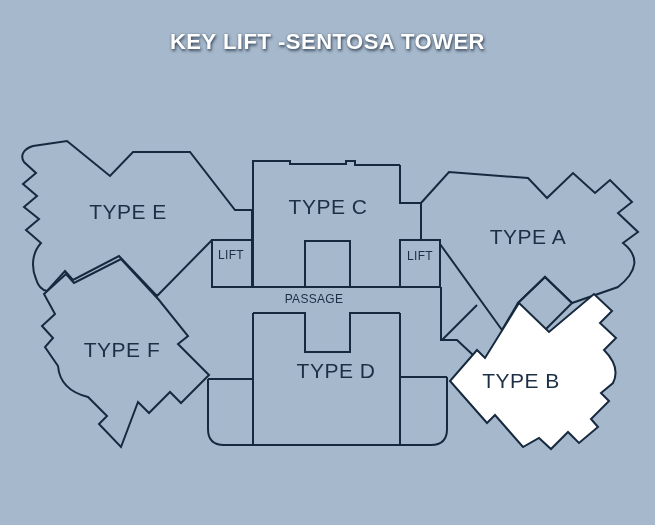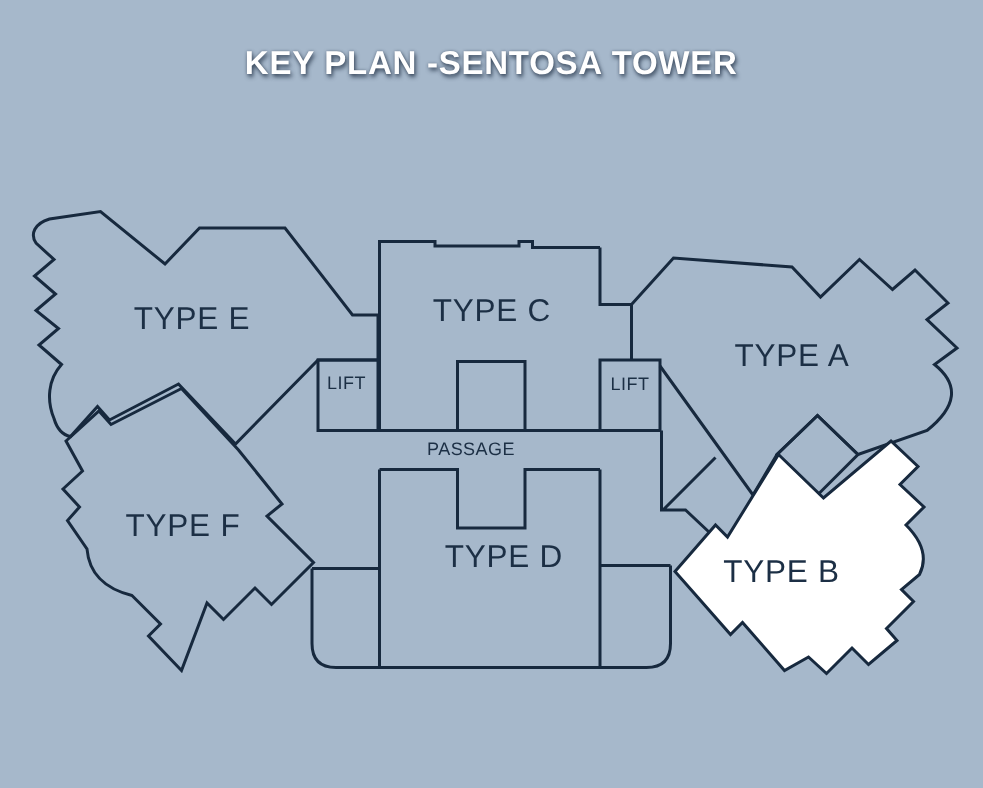"KEY PLAN -SENTOSA TOWER" div.plan-title { text: PLAN -> LIFT }
